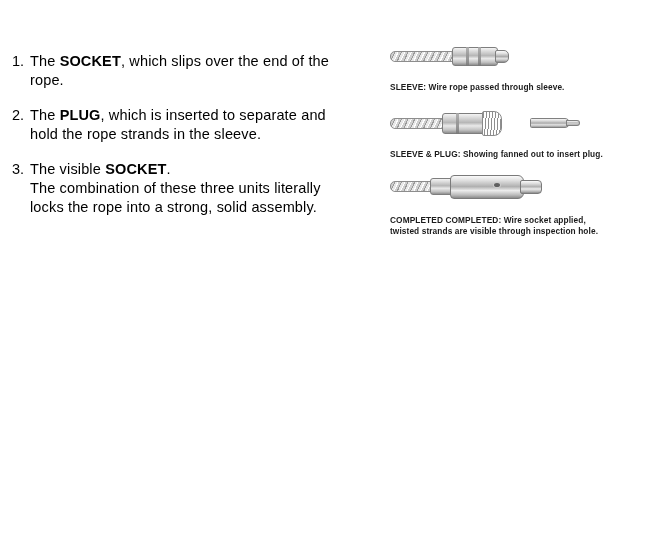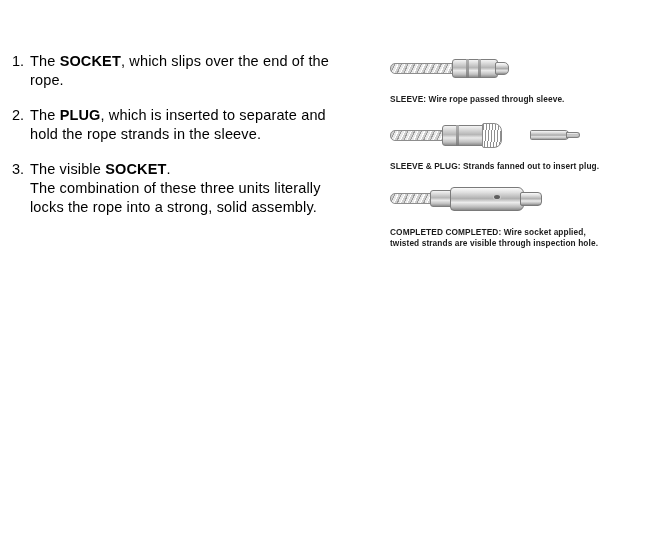"SLEEVE: Wire rope passed through" .fig-col { top: 48px -> 36px }
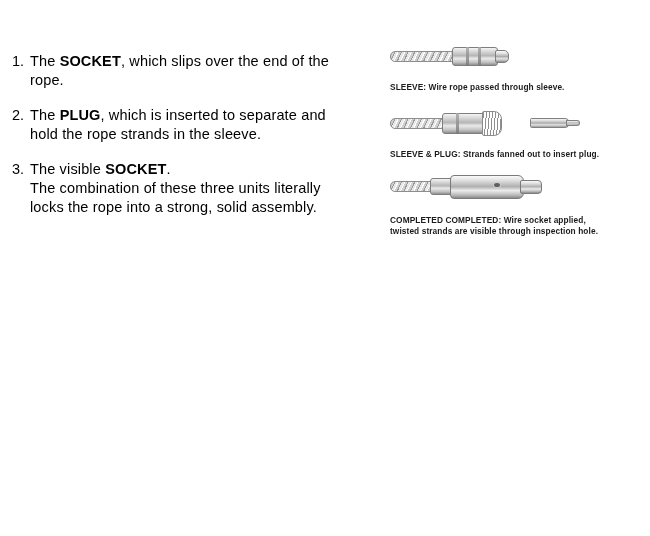"Strands fanned out to insert" span { text: Strands -> Showing }
